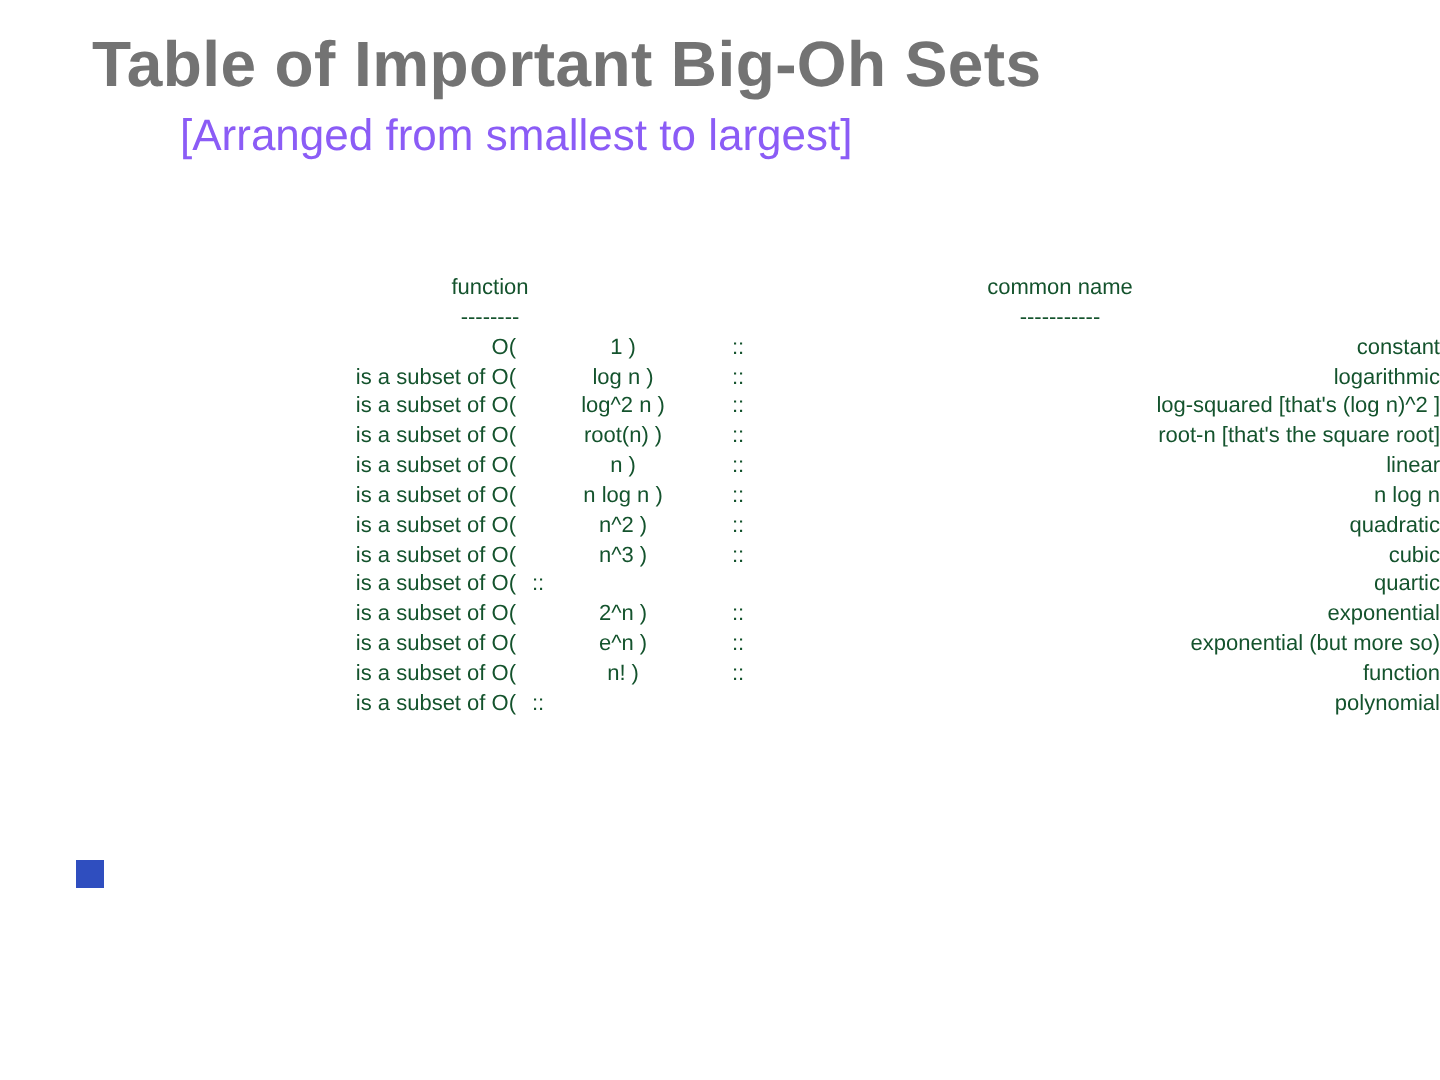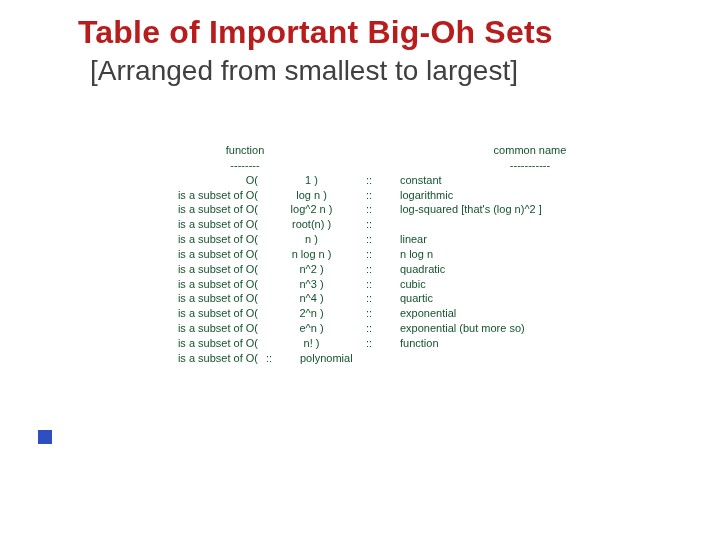"Table of Important Big-Oh Sets" .title { color: #b91c1c -> #737373; margin: 14px 0 0 78px -> 14px 0 0 46px }
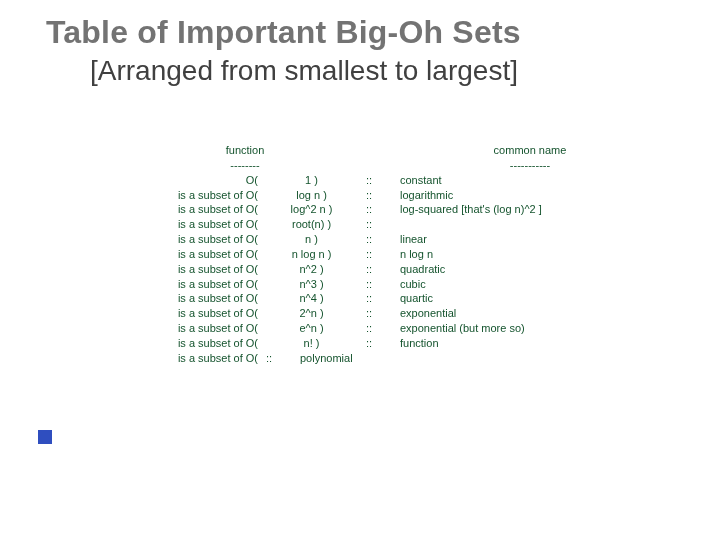"[Arranged from smallest to largest]" .subtitle { color: #404040 -> #8b5cf6; font-size: 28px -> 22px }
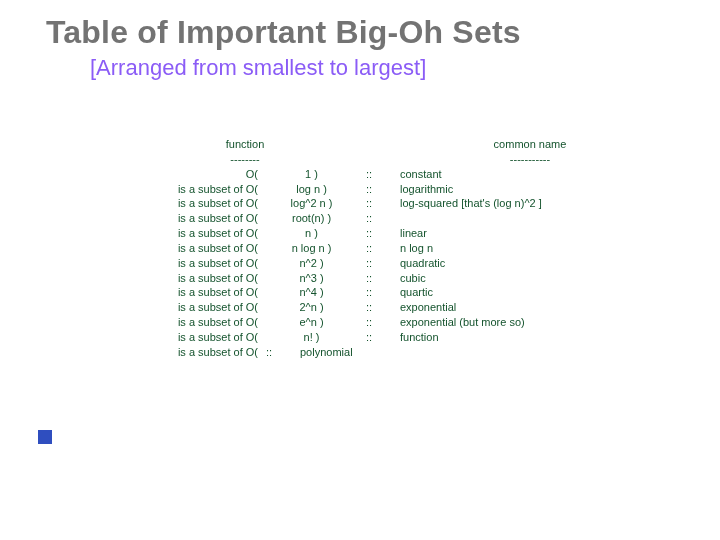"constant" .col-name { text-align: left -> right }
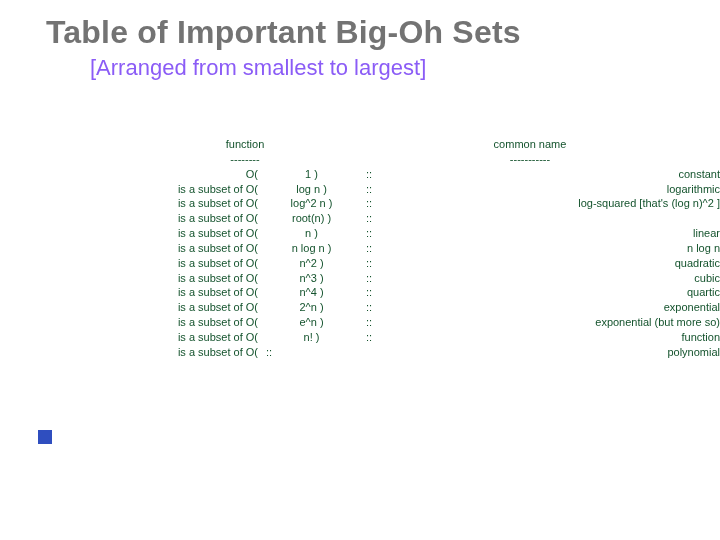"root-n [that's the square root]" span.col-name { html: none -> <span>root-n [that's the square root]</span> }
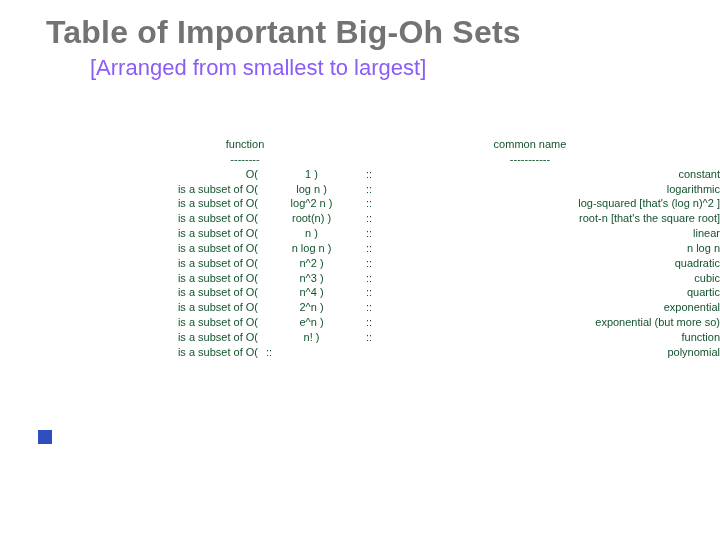"n^4 )" span.col-fn { html: <span> n^4 )</span> -> none }
